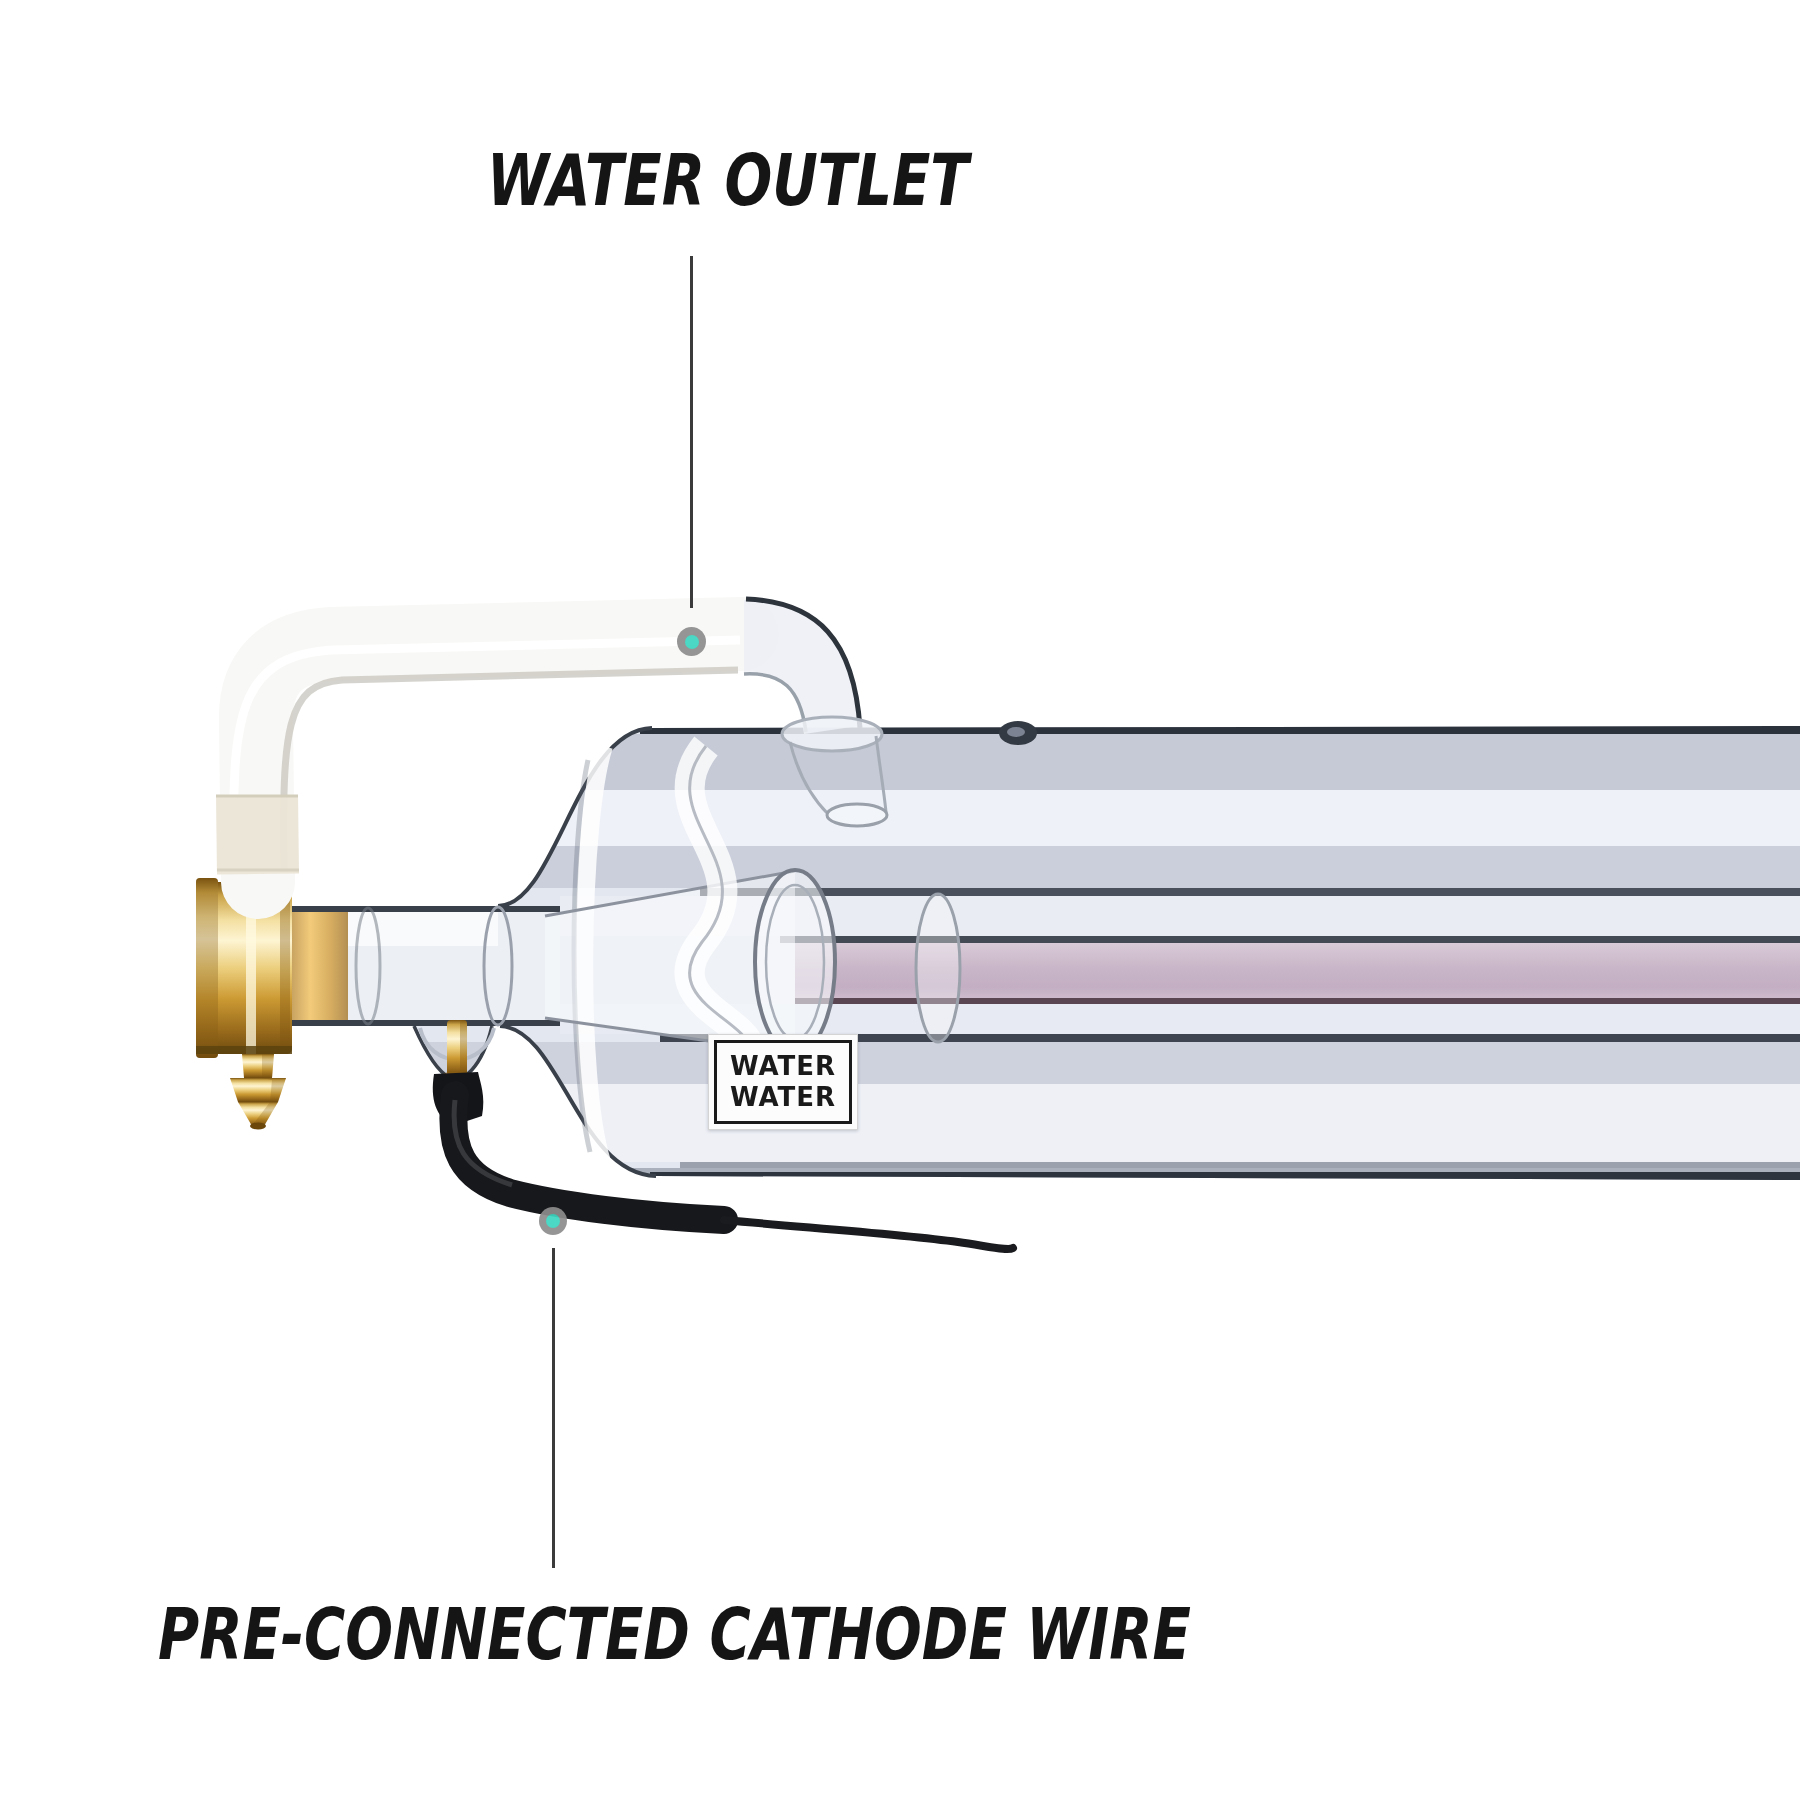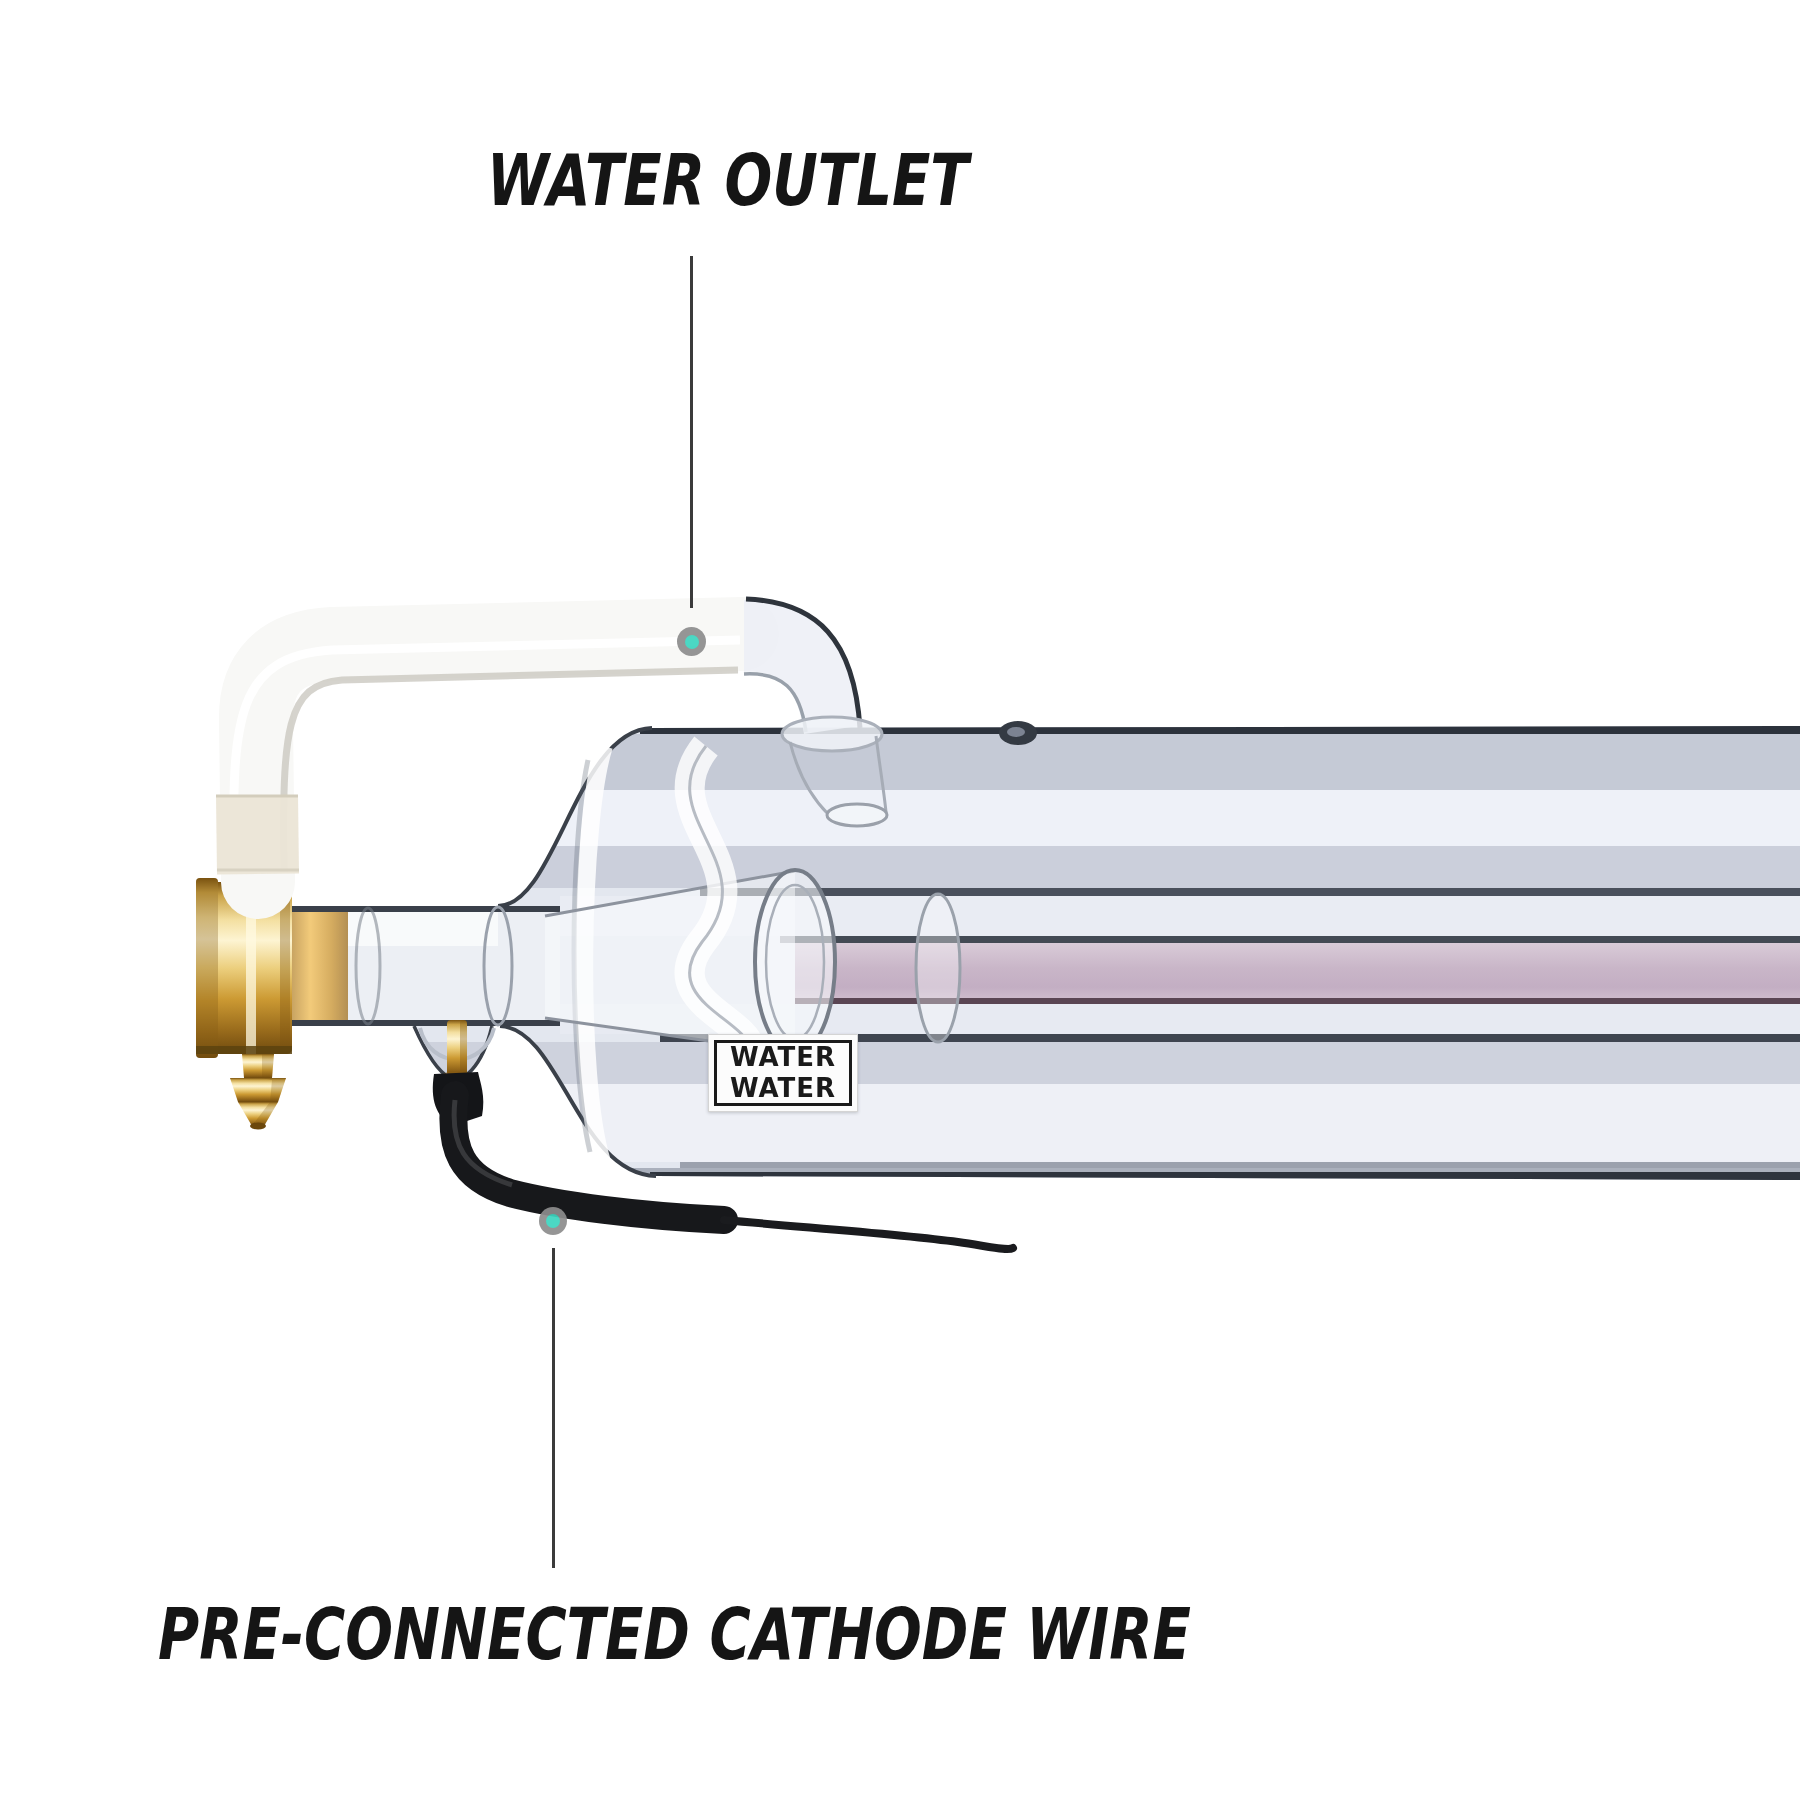"WATER" .sticker { height: 78px -> 96px }
